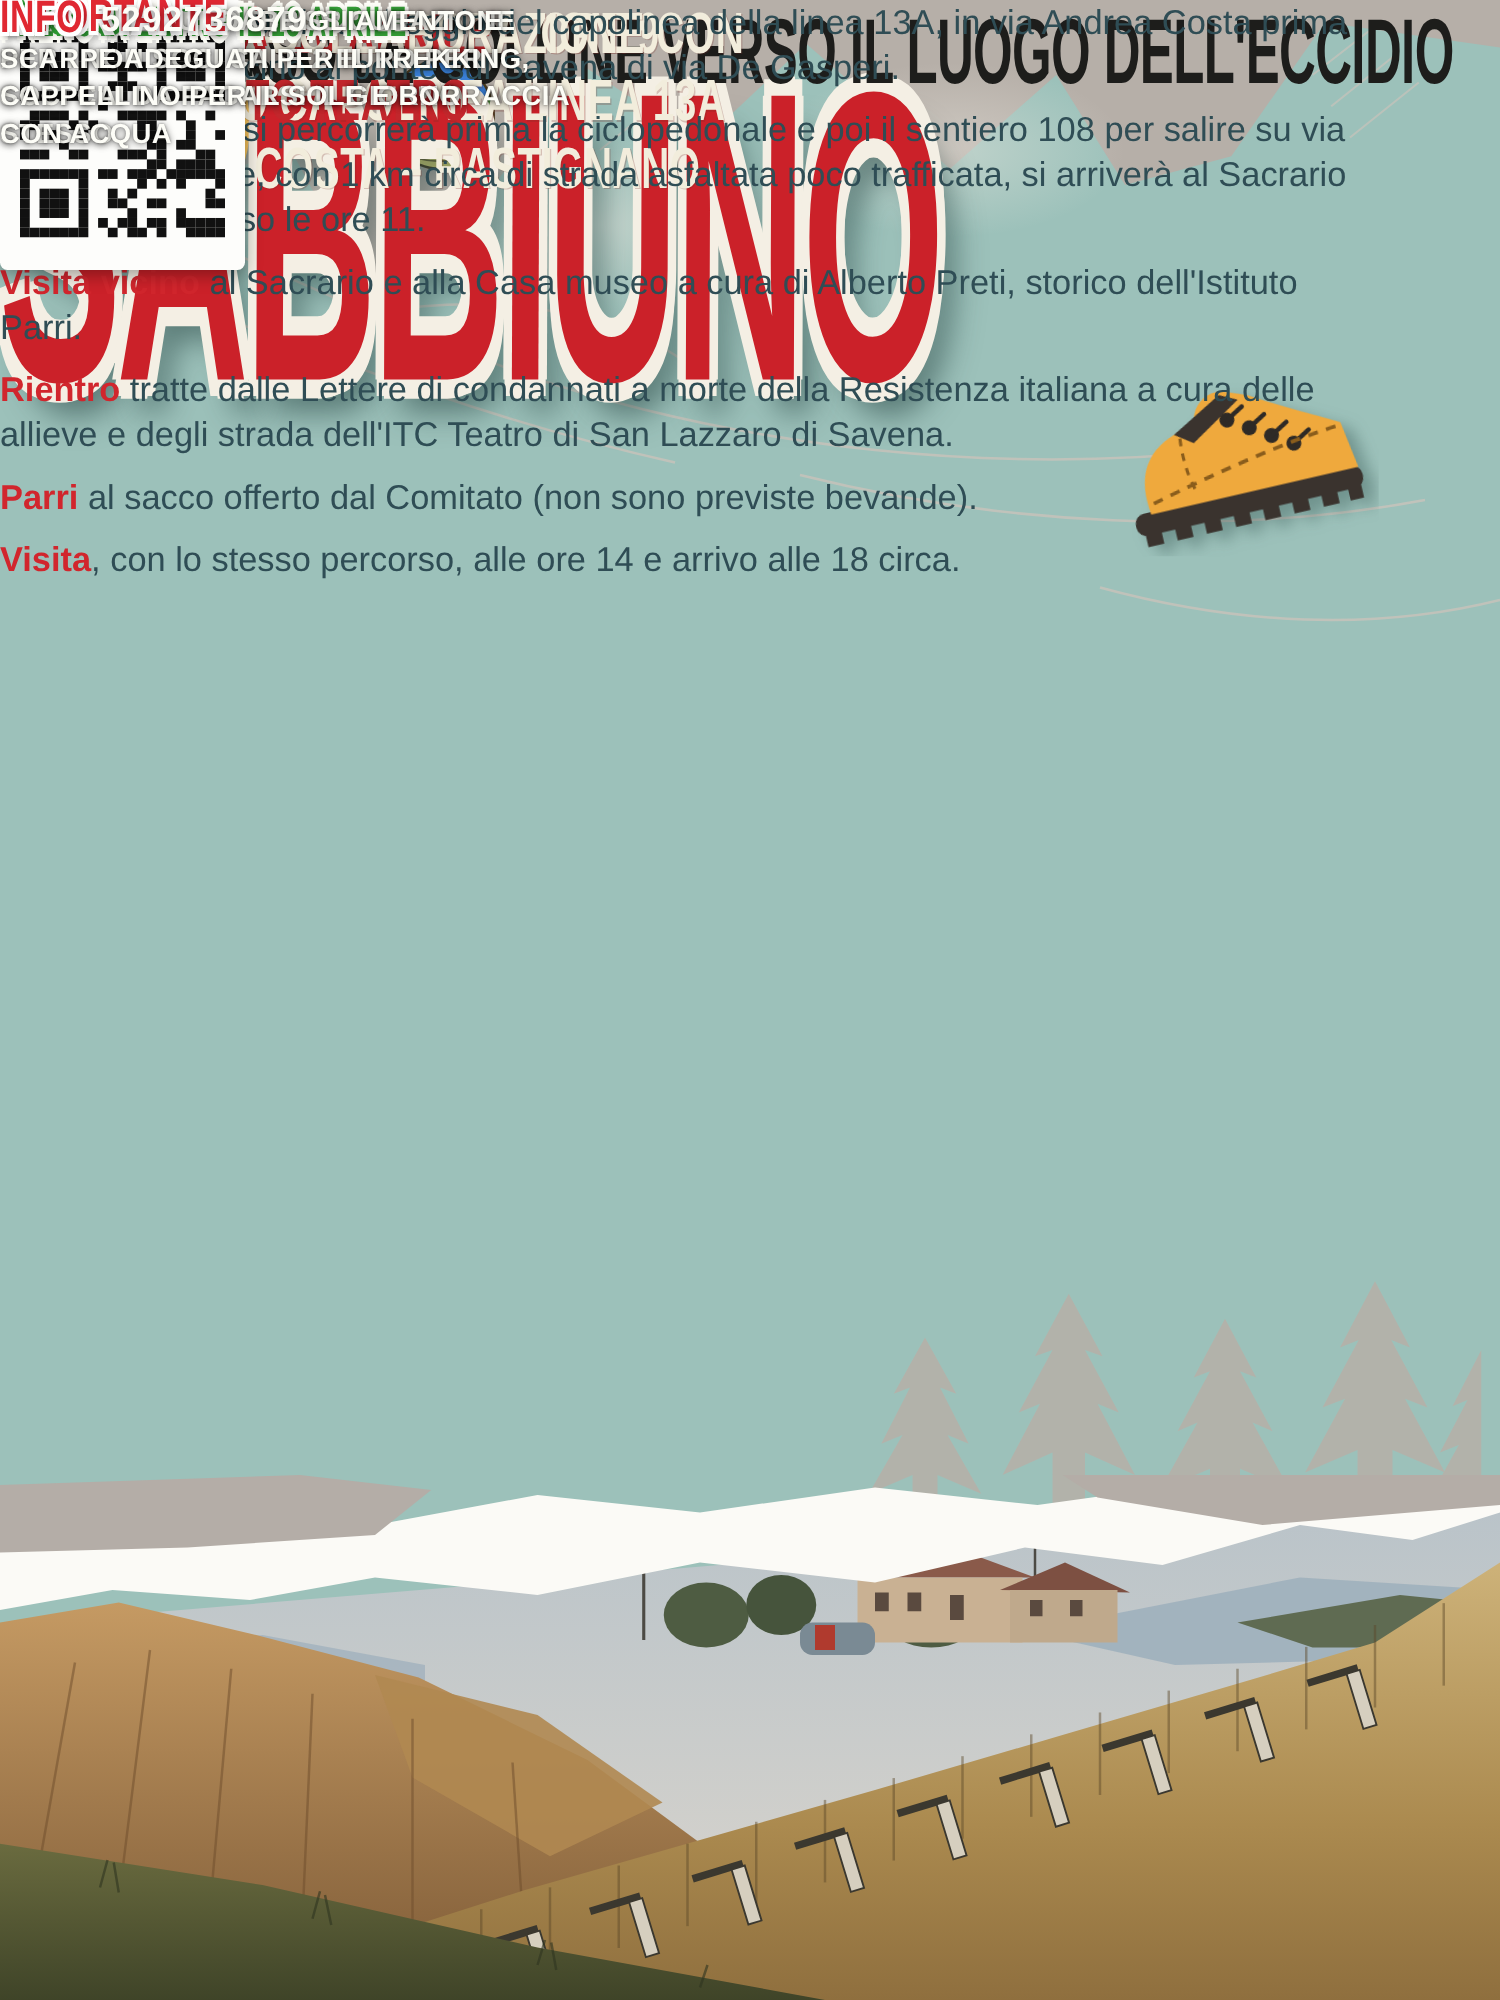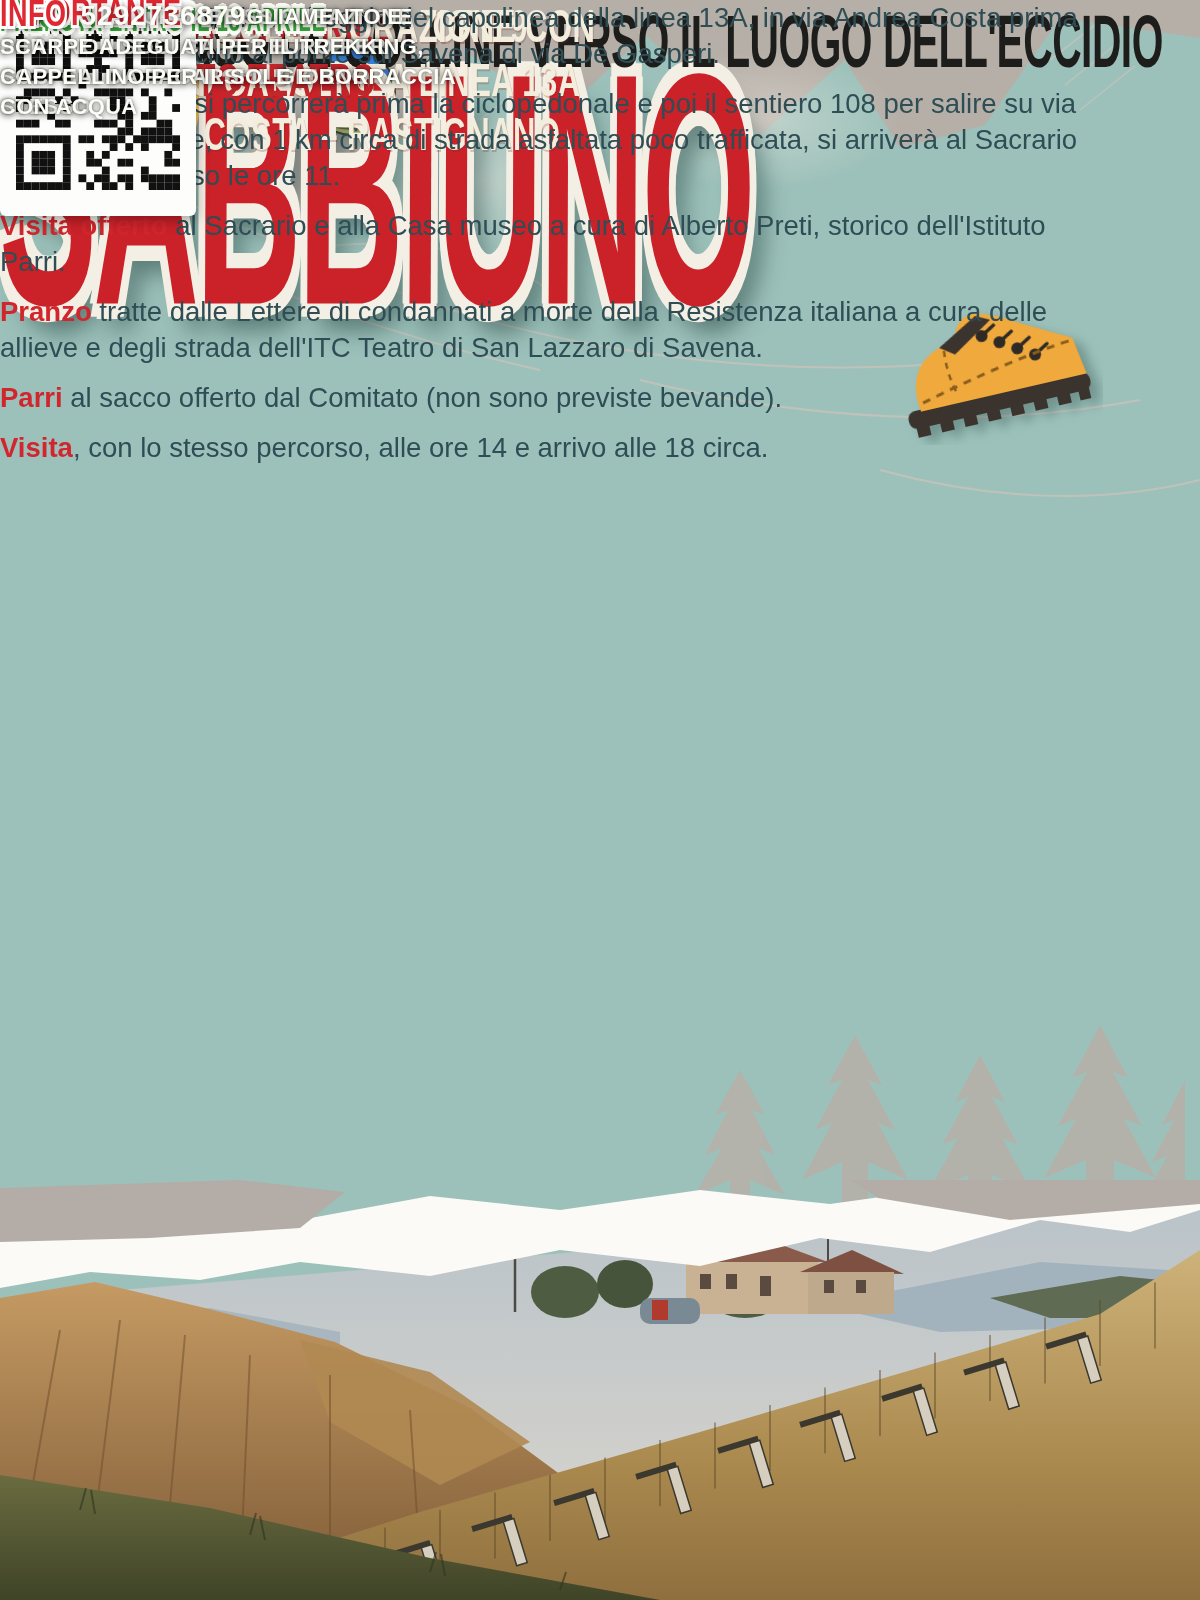"Visita offerto" span.lead { text: offerto -> vicino }
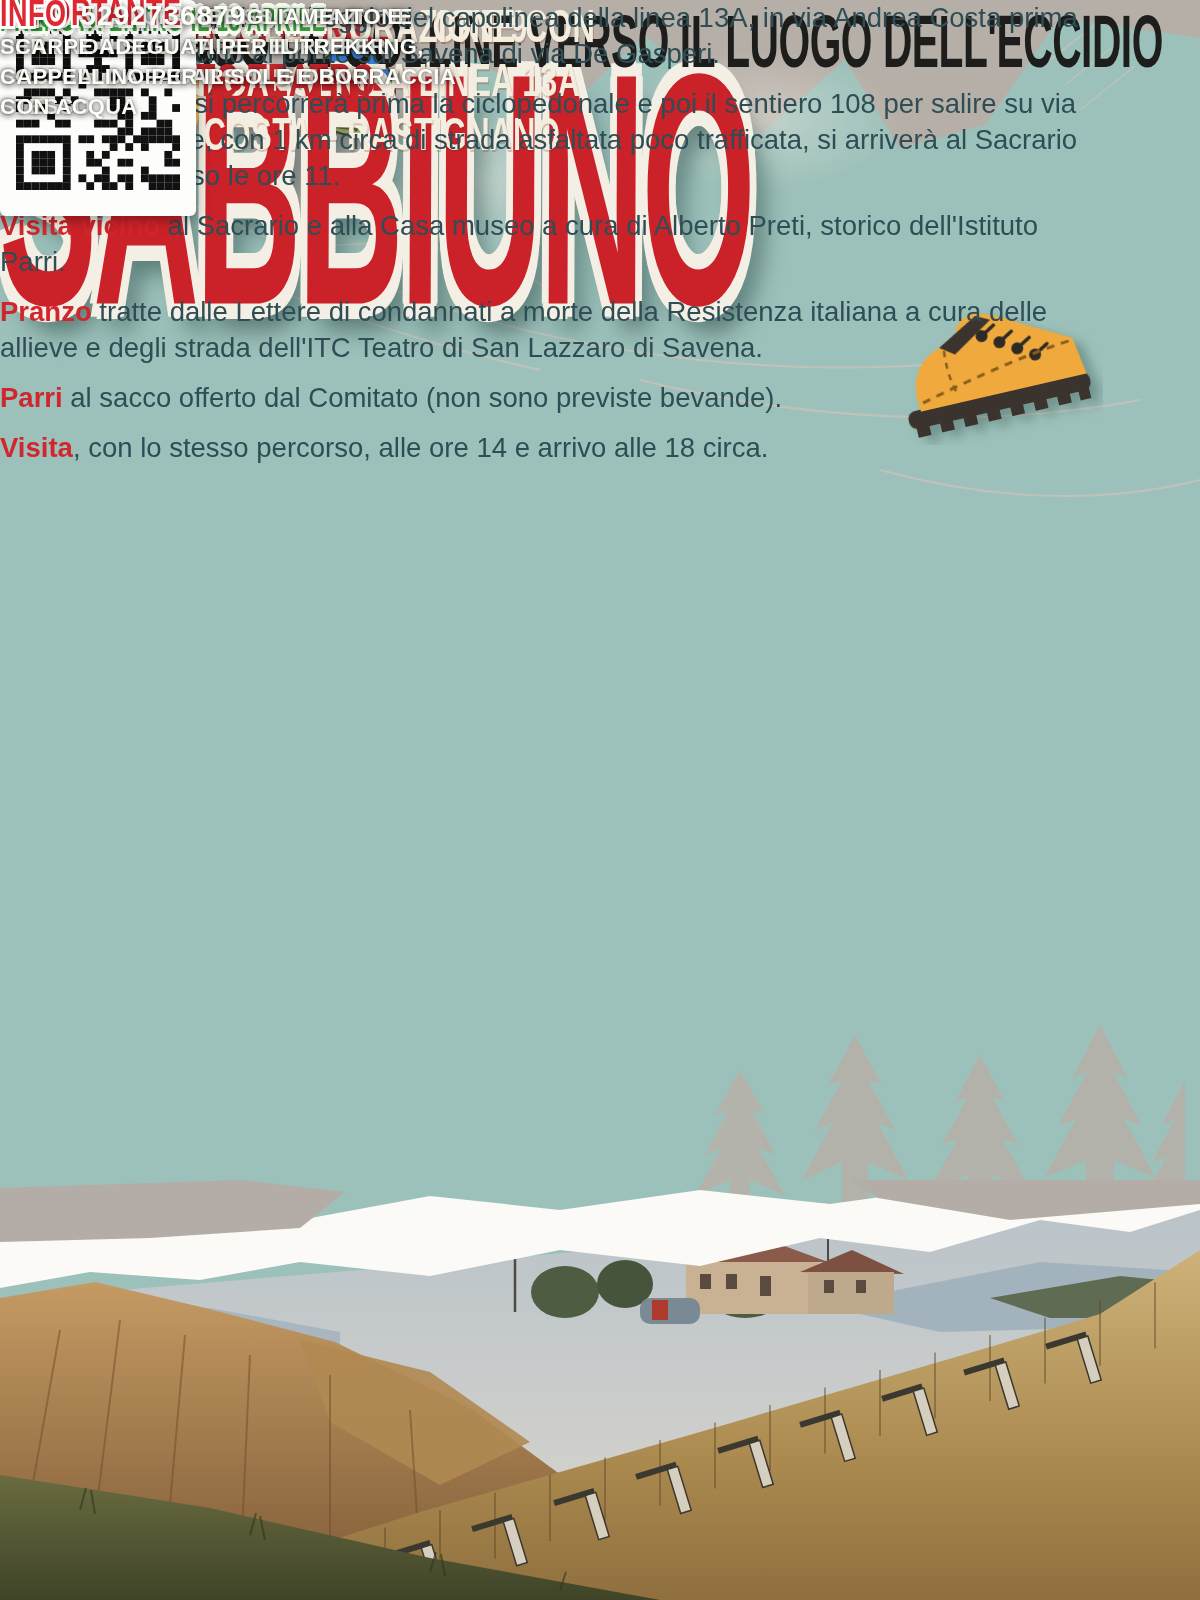"Pranzo" span.lead { text: Pranzo -> Rientro }
